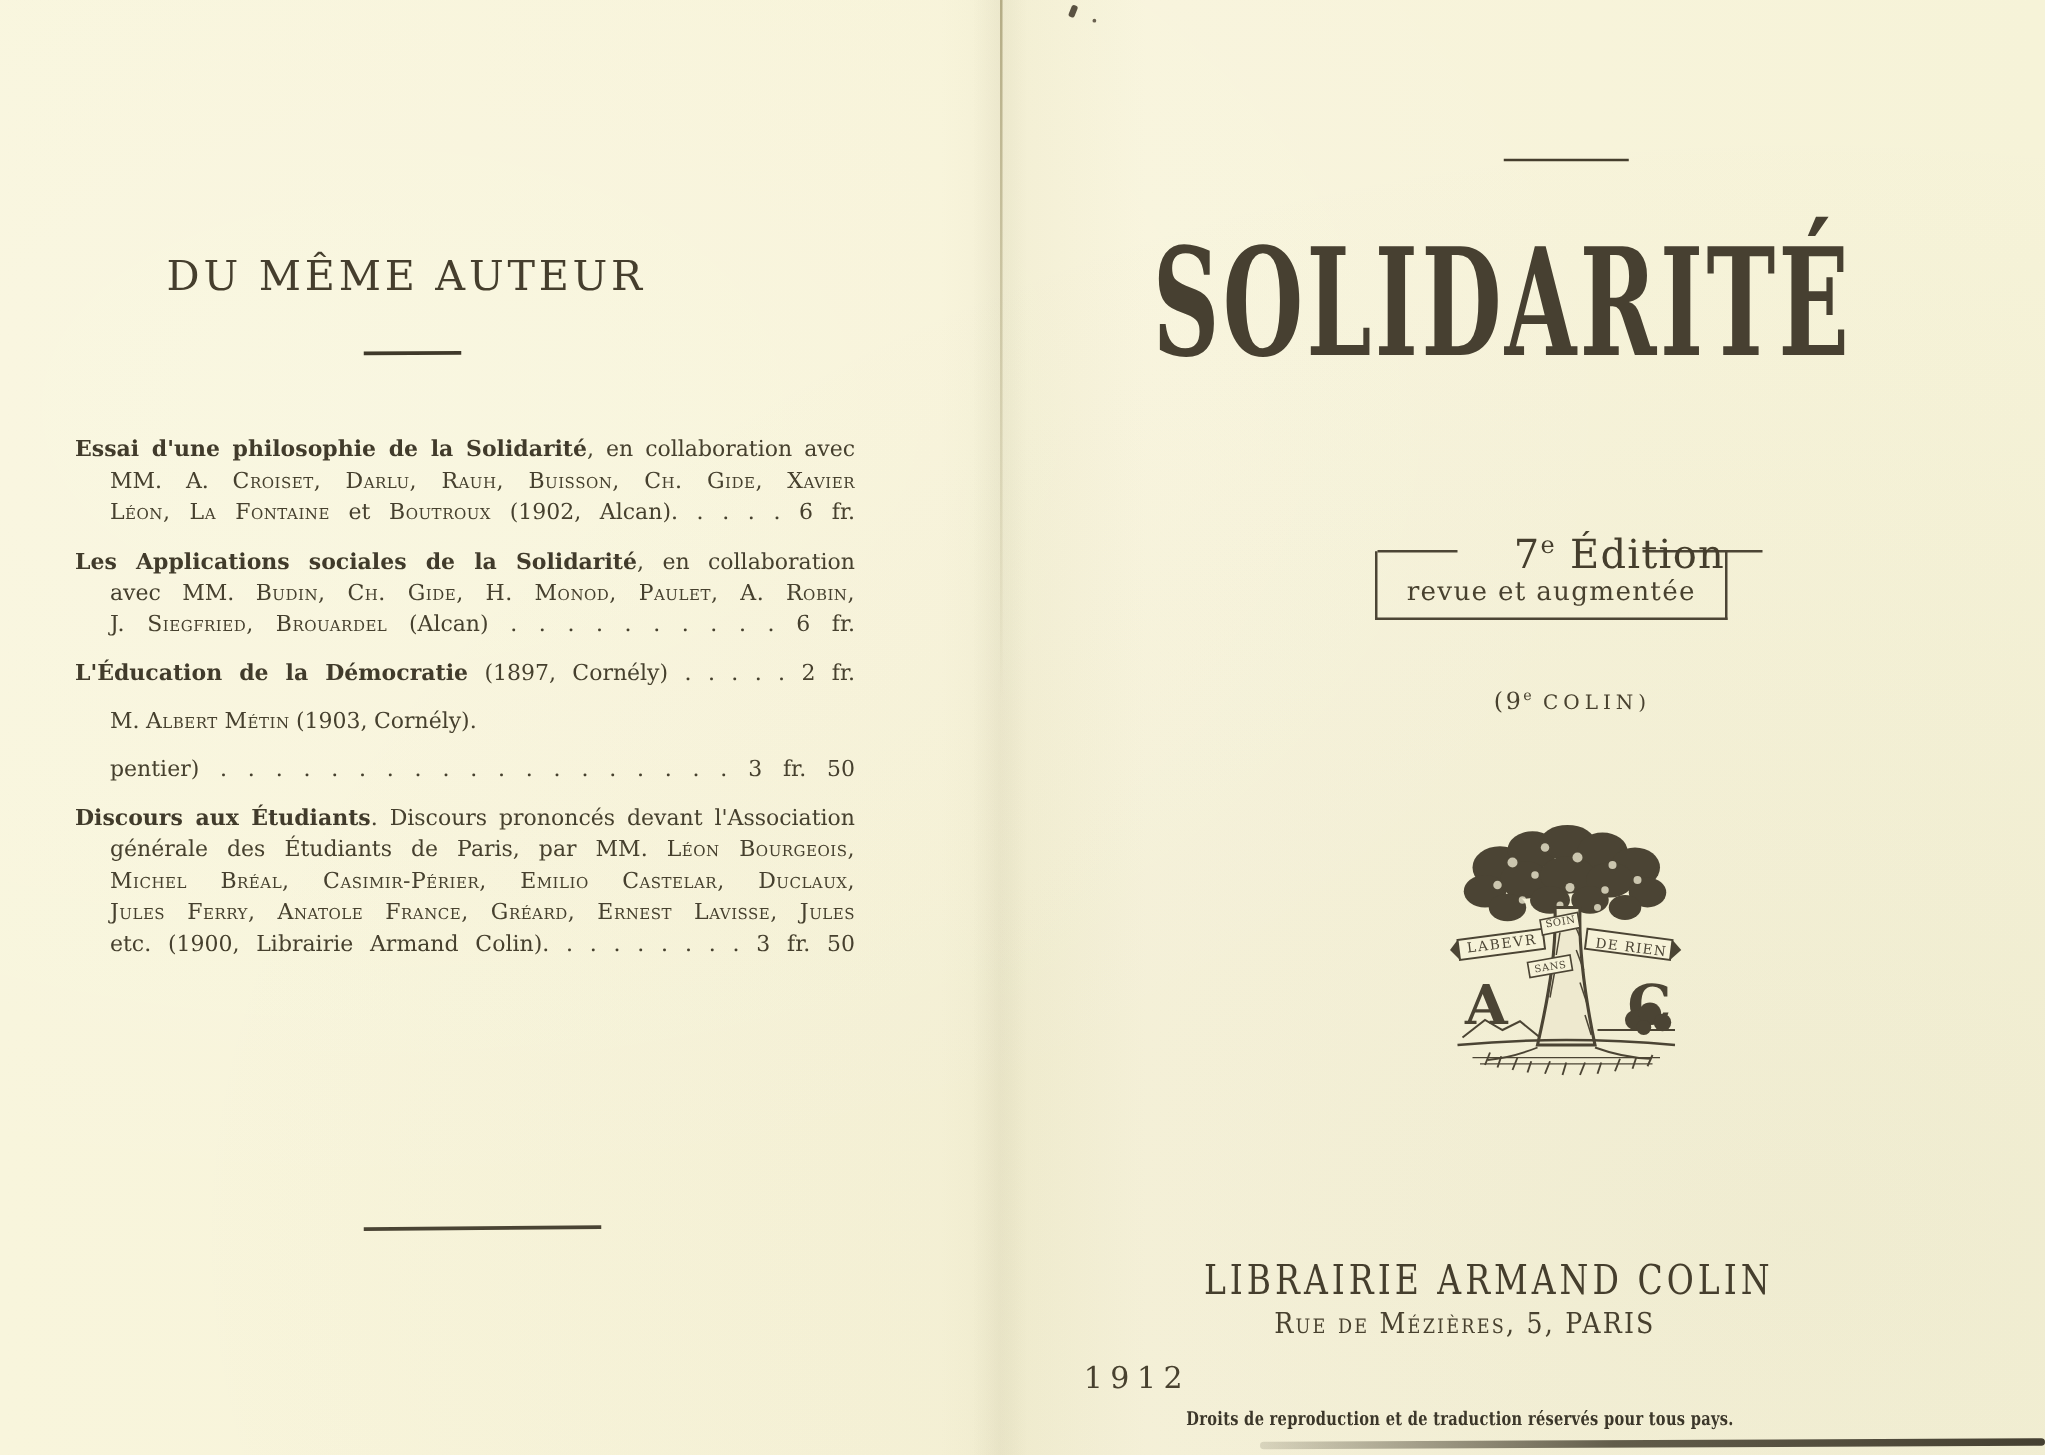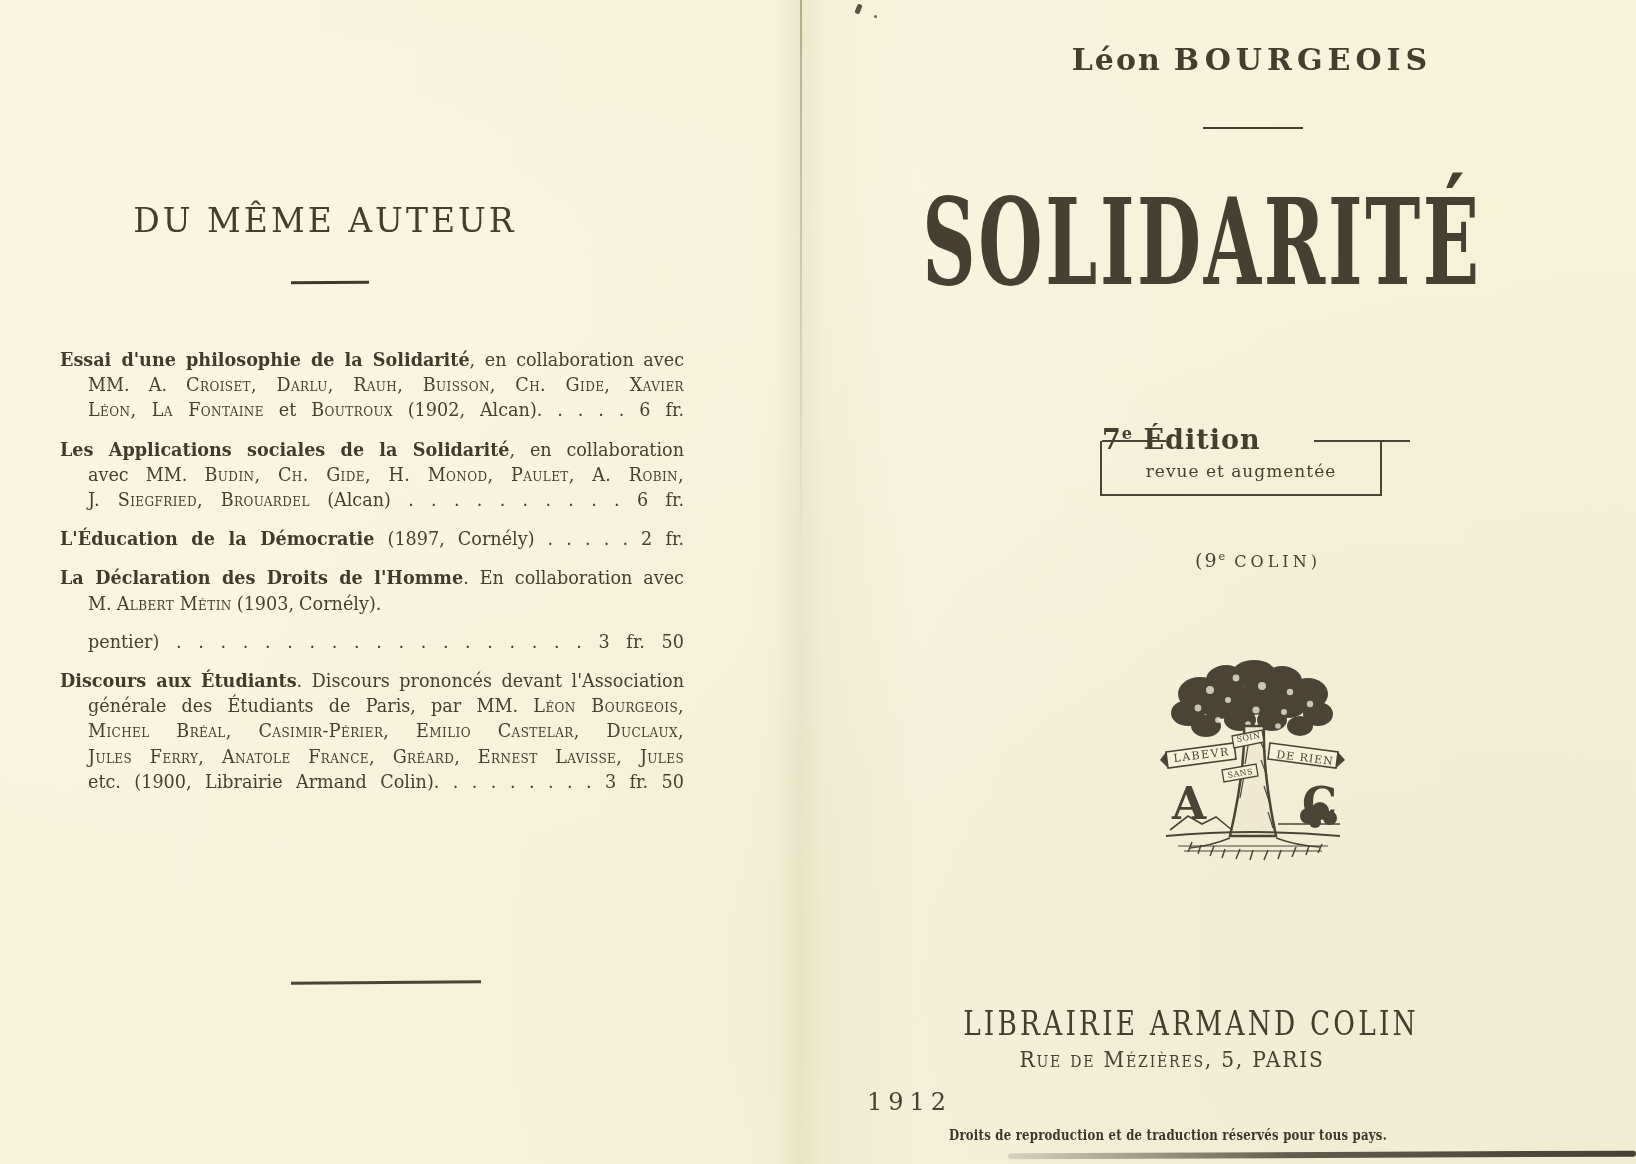"Léon BOURGEOIS" div.rp-author { html: <div> <span>Léon</span><span>BOURGEOIS</span> </div> -> none }
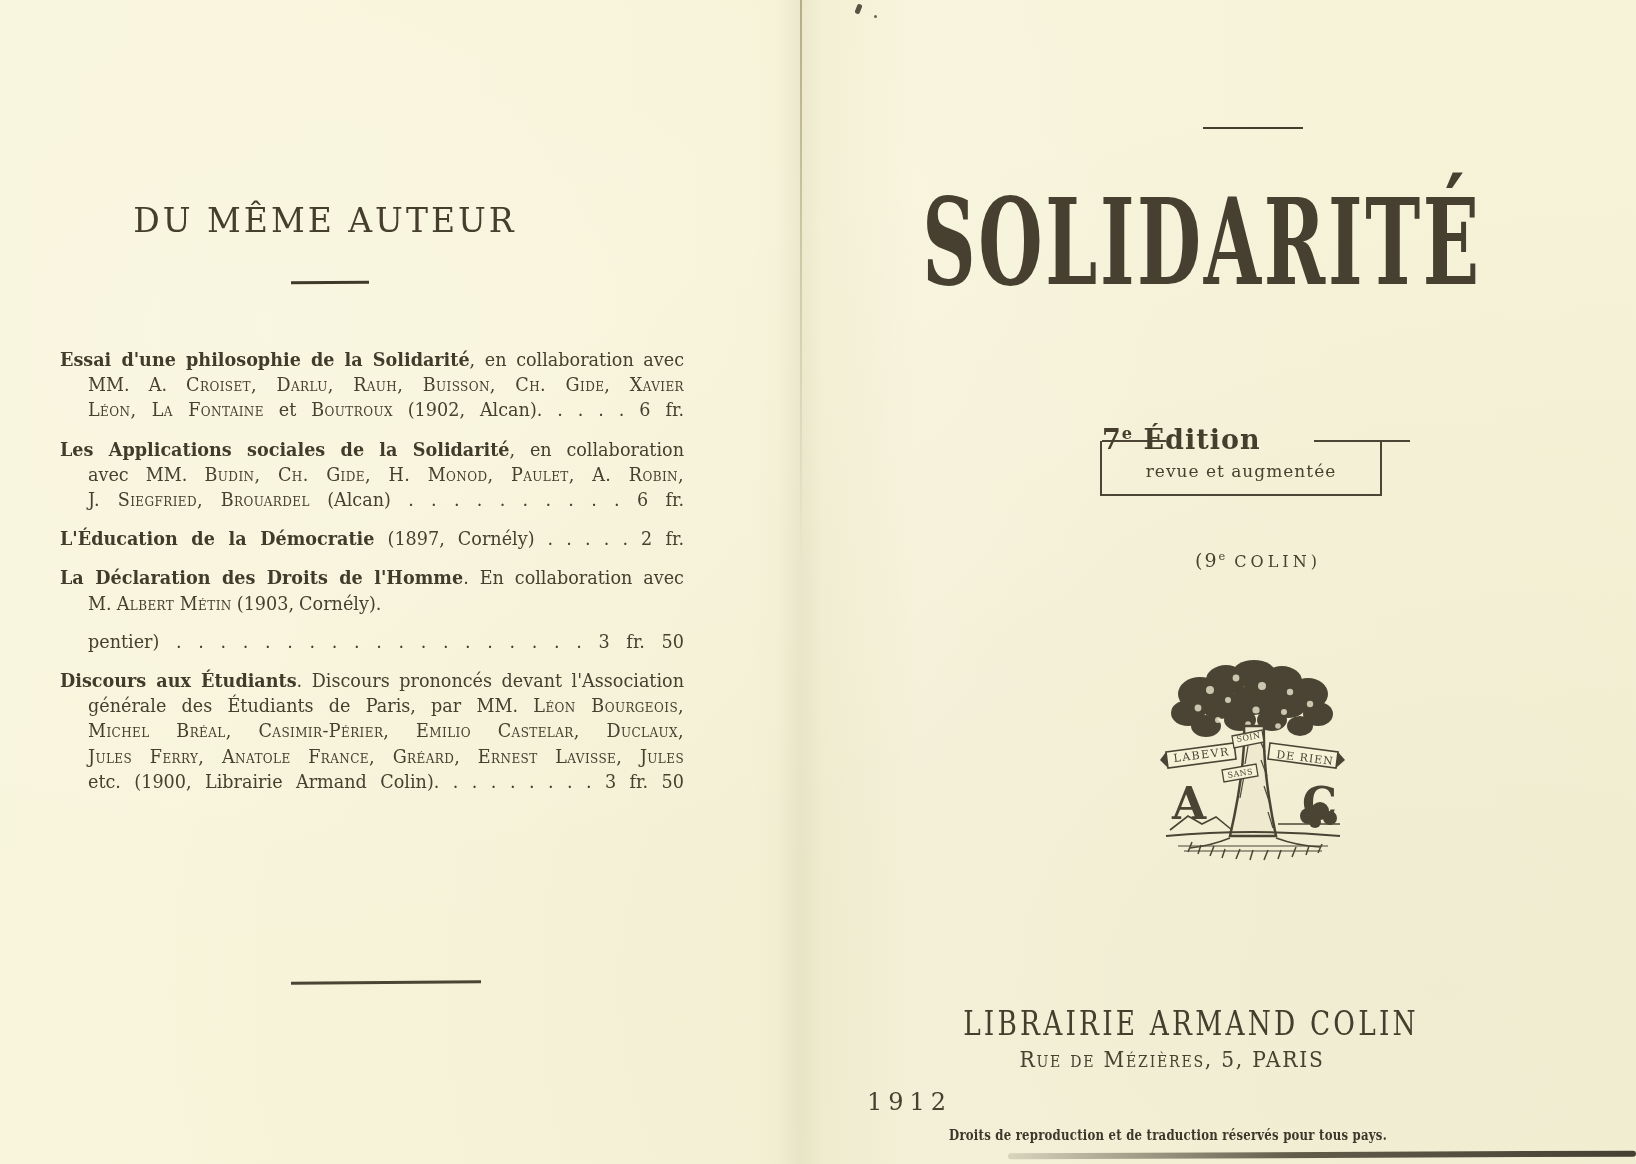"7e Édition" .ed-title { font-size: 27px -> 32px; font-weight: 700 -> 400; text-align: left -> right }
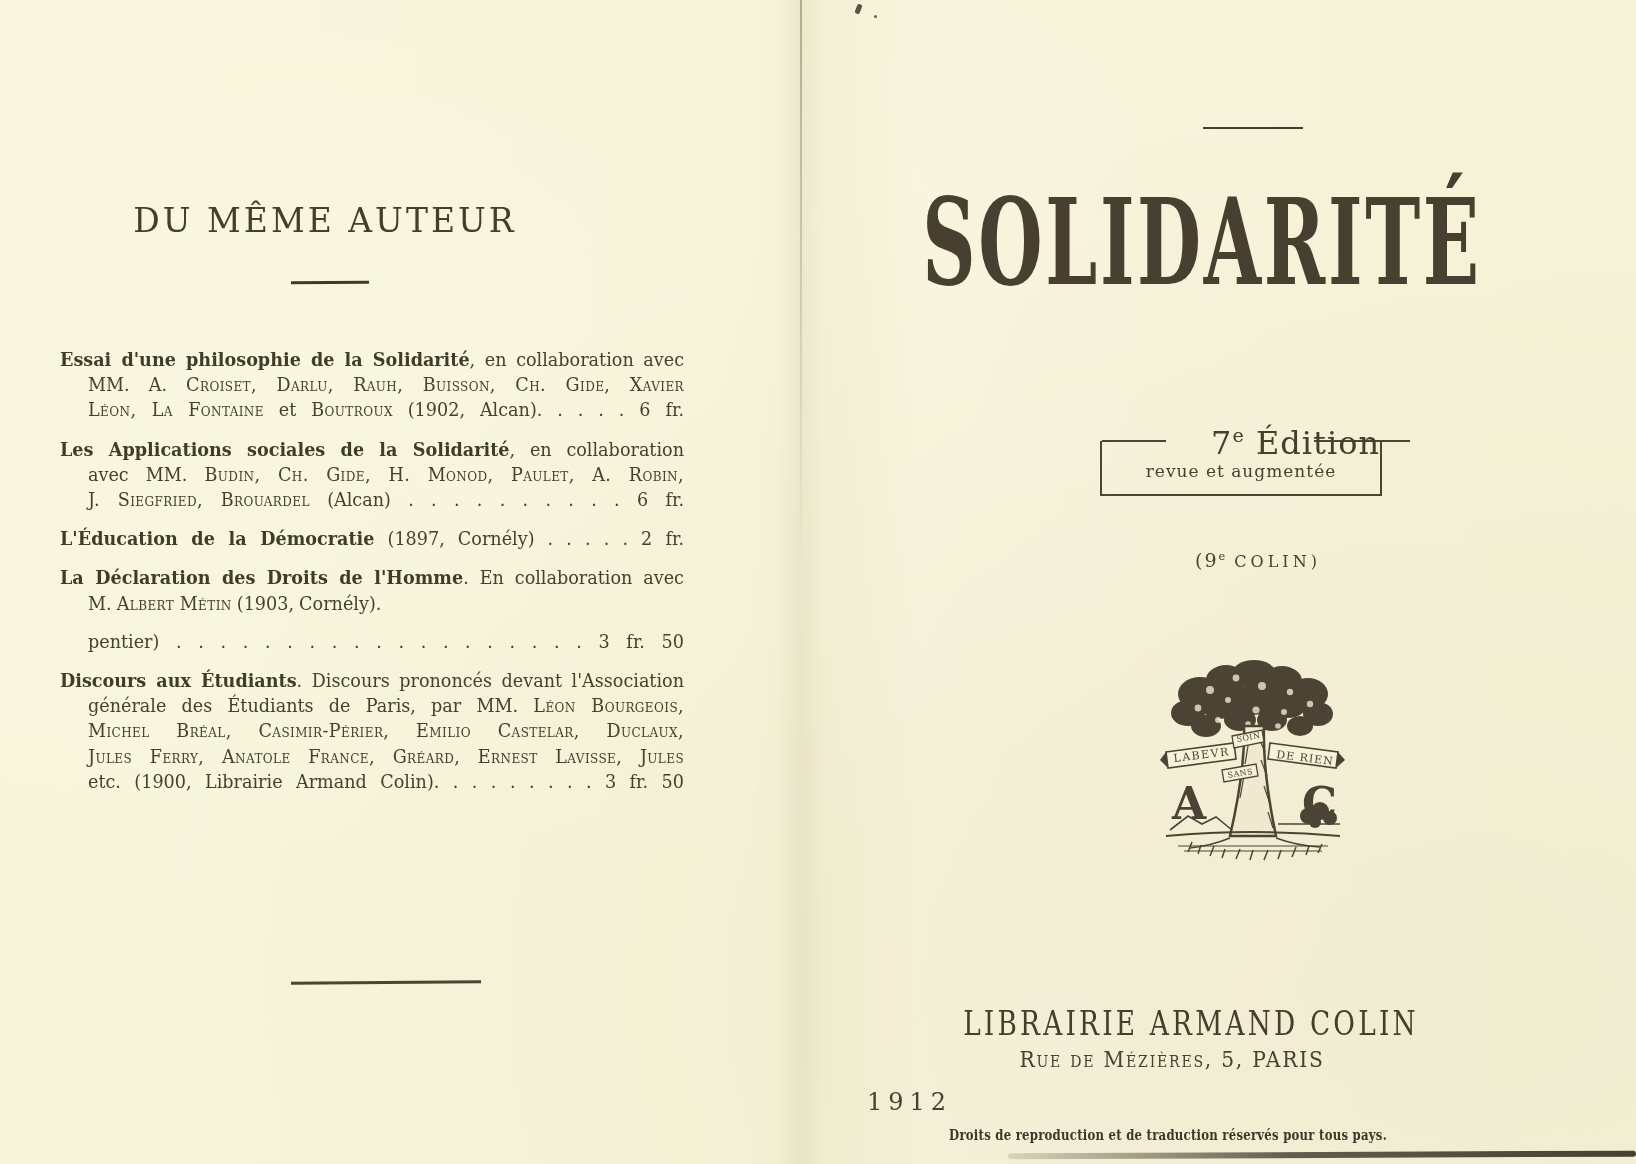"revue et augmentée" .ed-sub { font-size: 17px -> 21px }
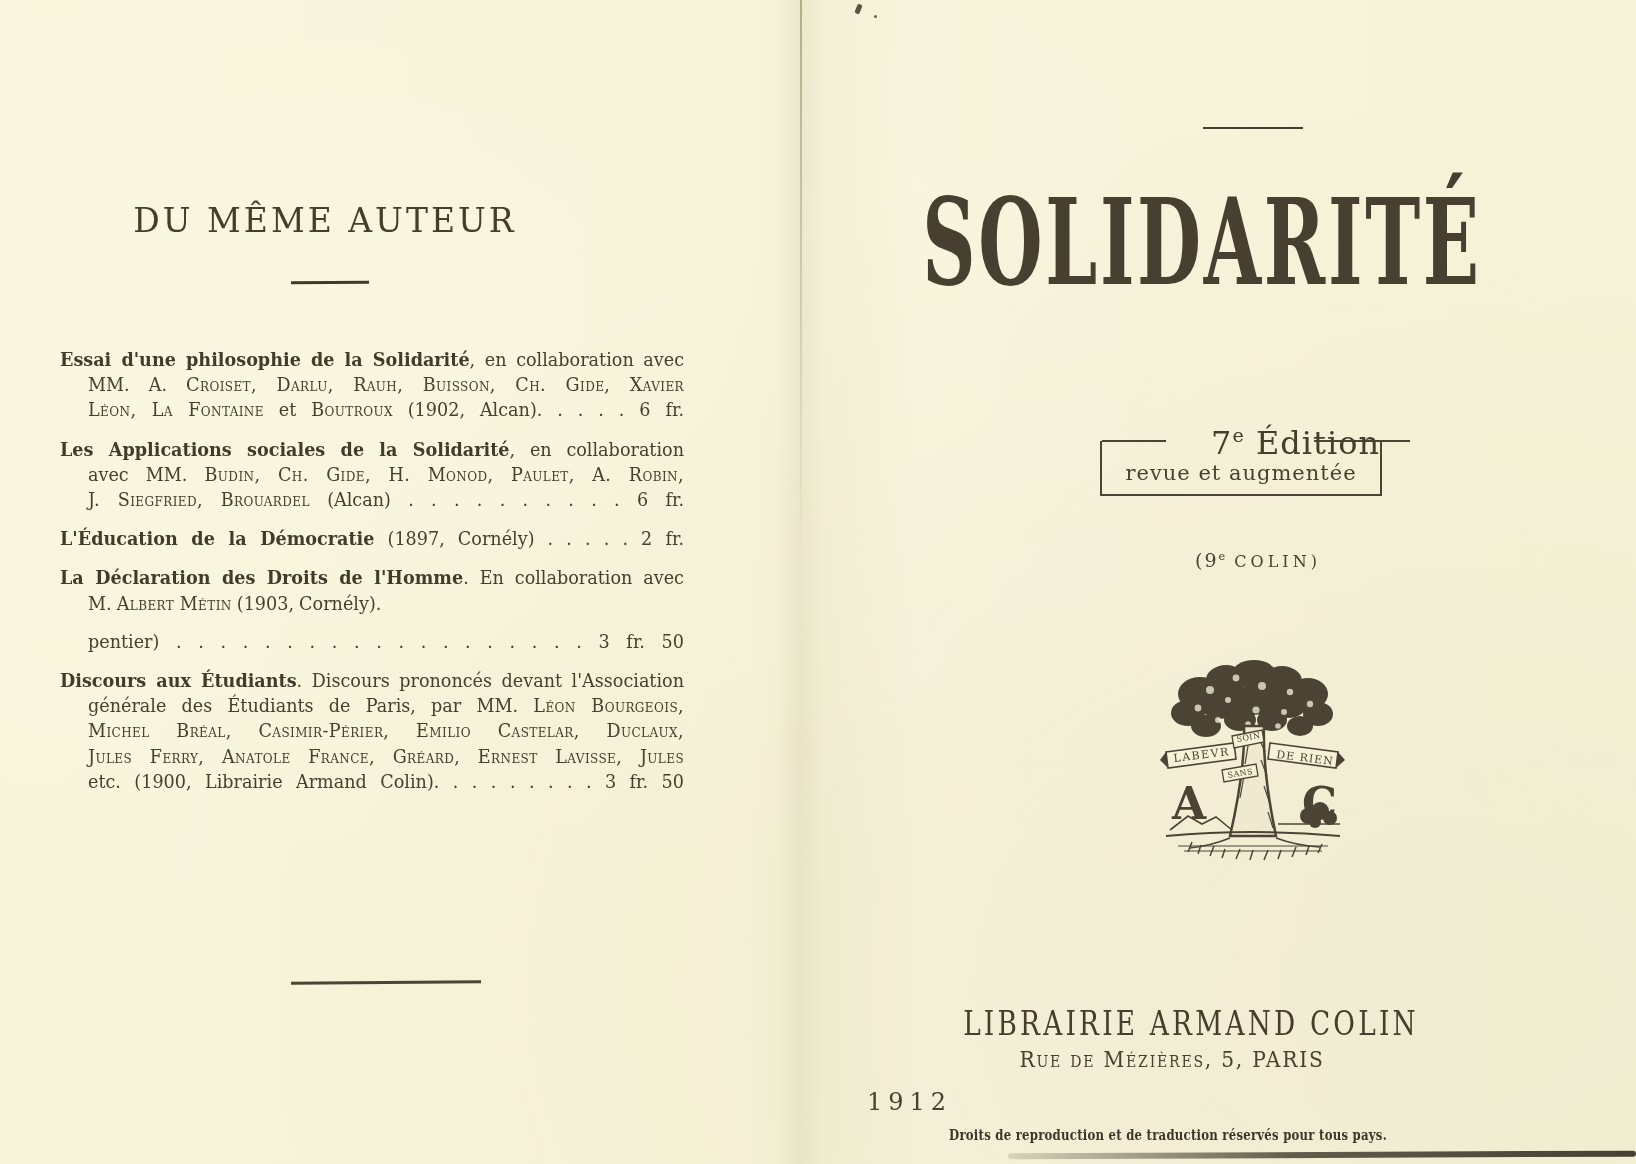"La Déclaration des Droits de" div.line { html: <div><span>La Déclaration des Droits de l'Homme</span><span>. En collaboration avec</span></div> -> none }
